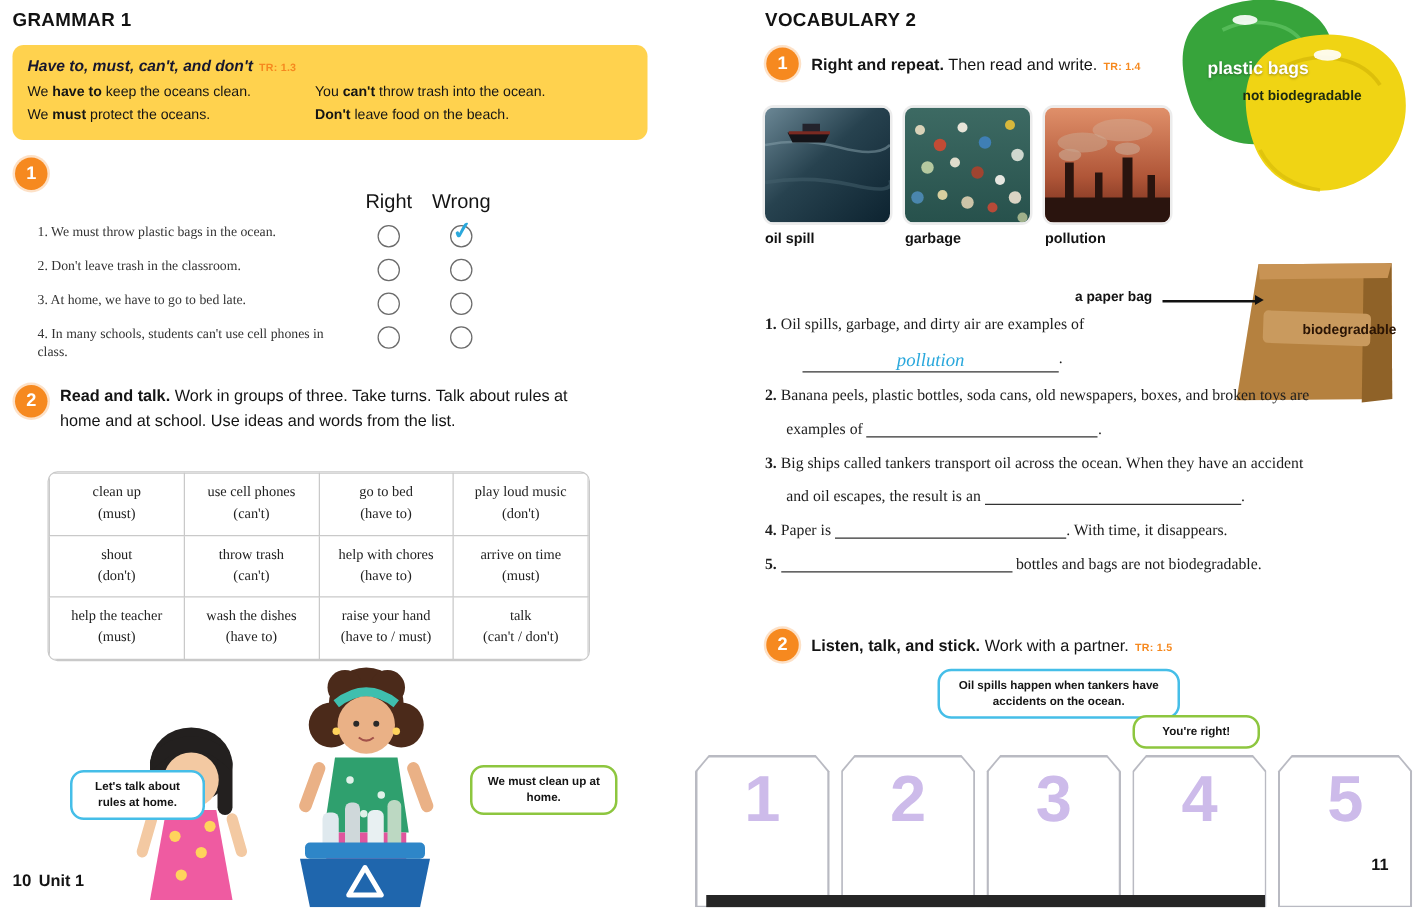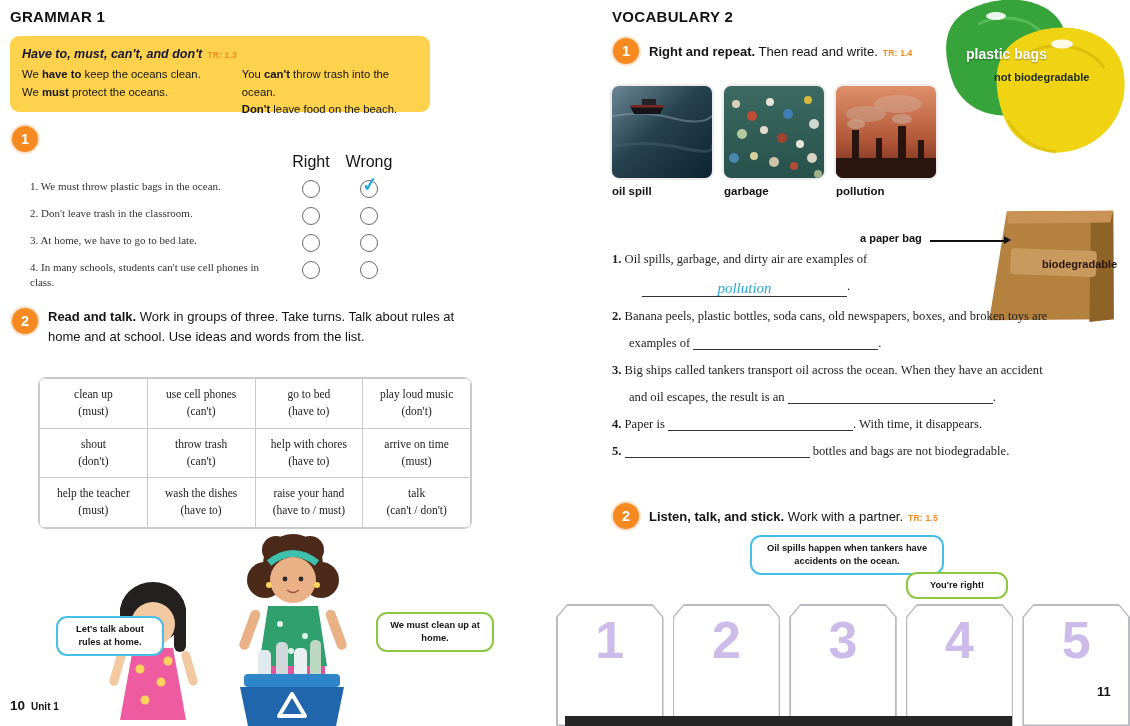"Have to, must, can't, and" .gbox { width: 420px -> 508px }
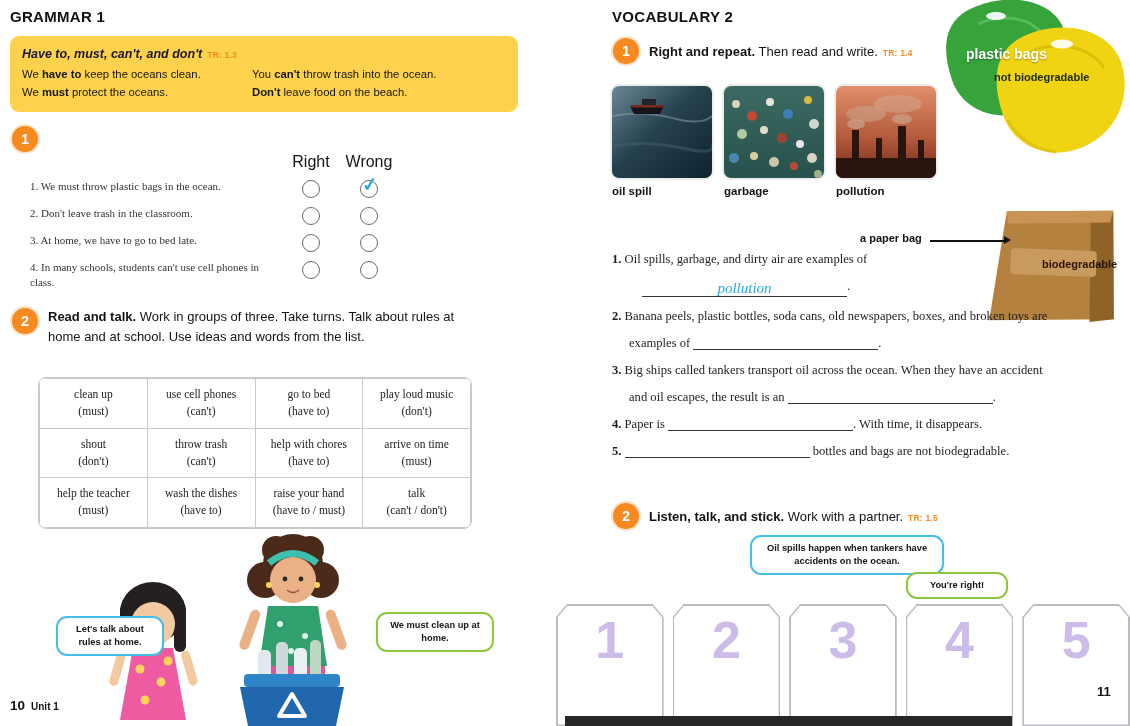"Unit 1" .footer-left .unit { font-size: 10px -> 13px }
